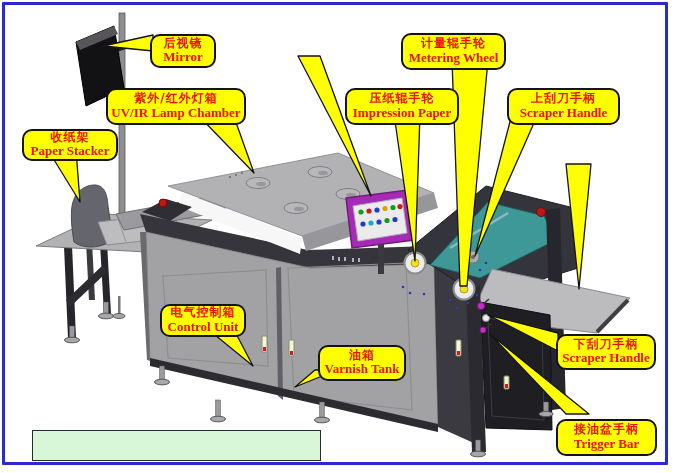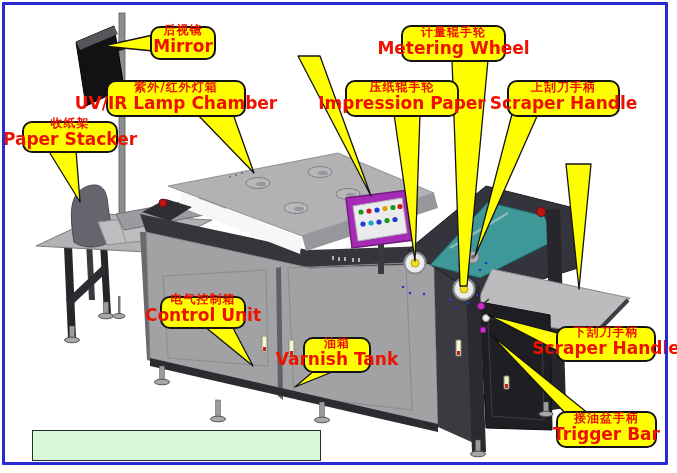"后视镜" .callout { justify-content: flex-end -> center; margin-top: none -> 8px }
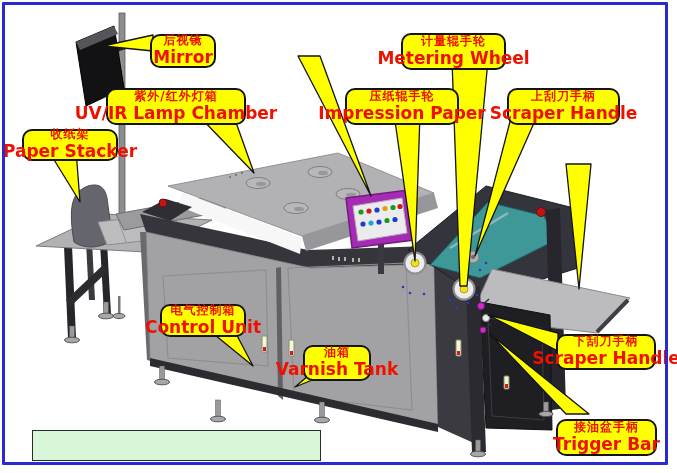"Mirror" .callout .en { font-family: none -> Liberation Serif, serif; font-size: 17px -> 13px }
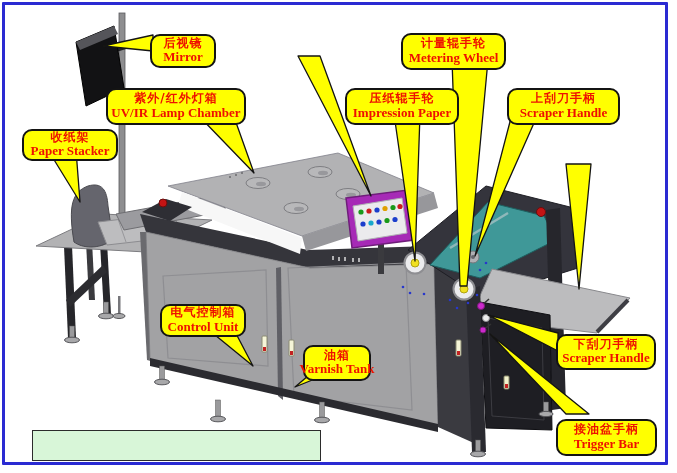"油箱" div.callout { left: 303px -> 318px; width: 68px -> 88px }
